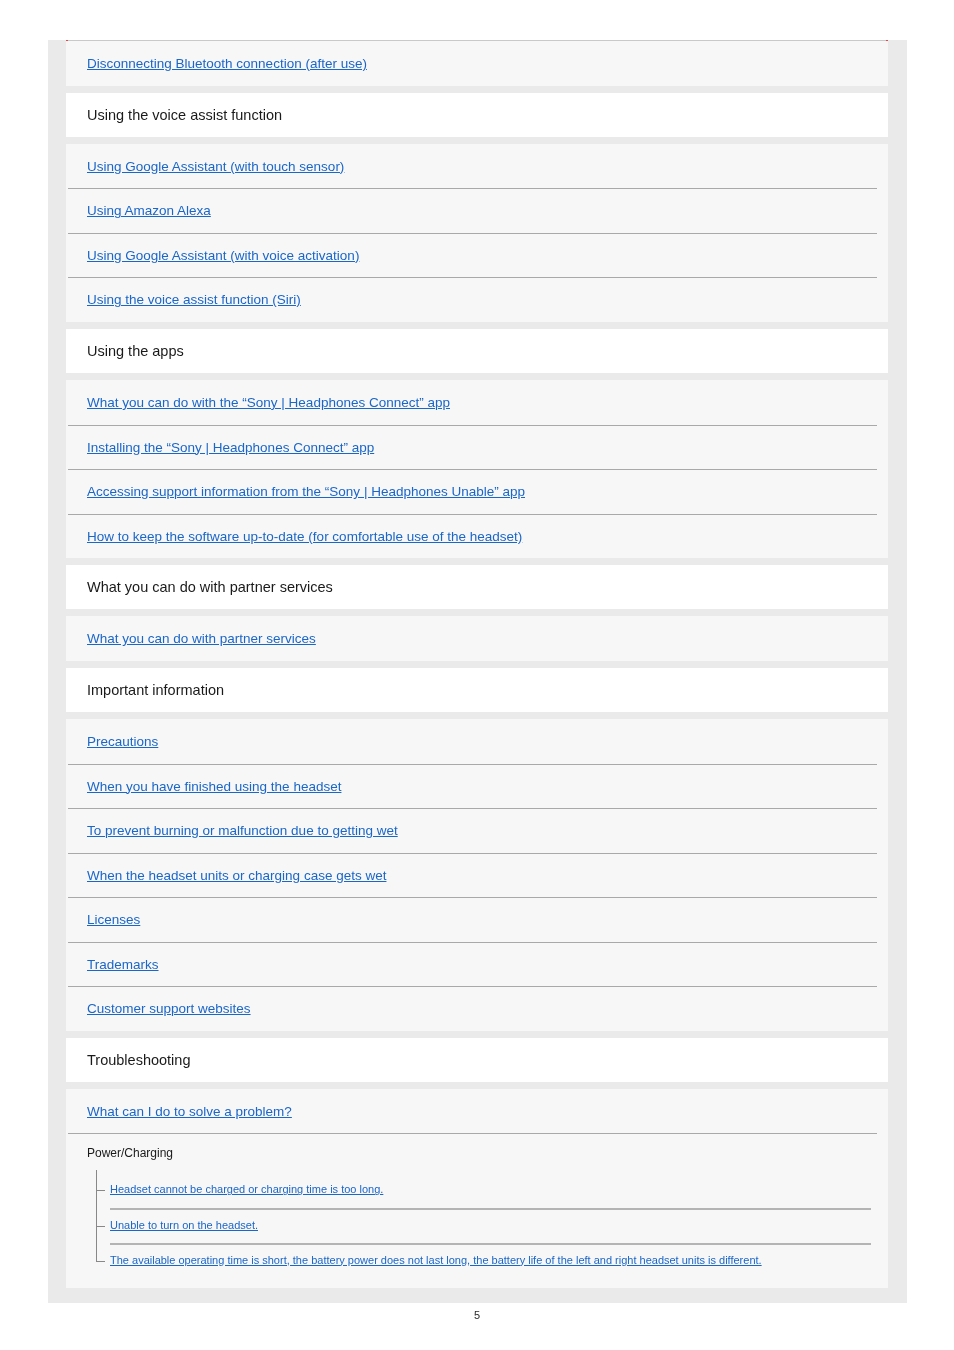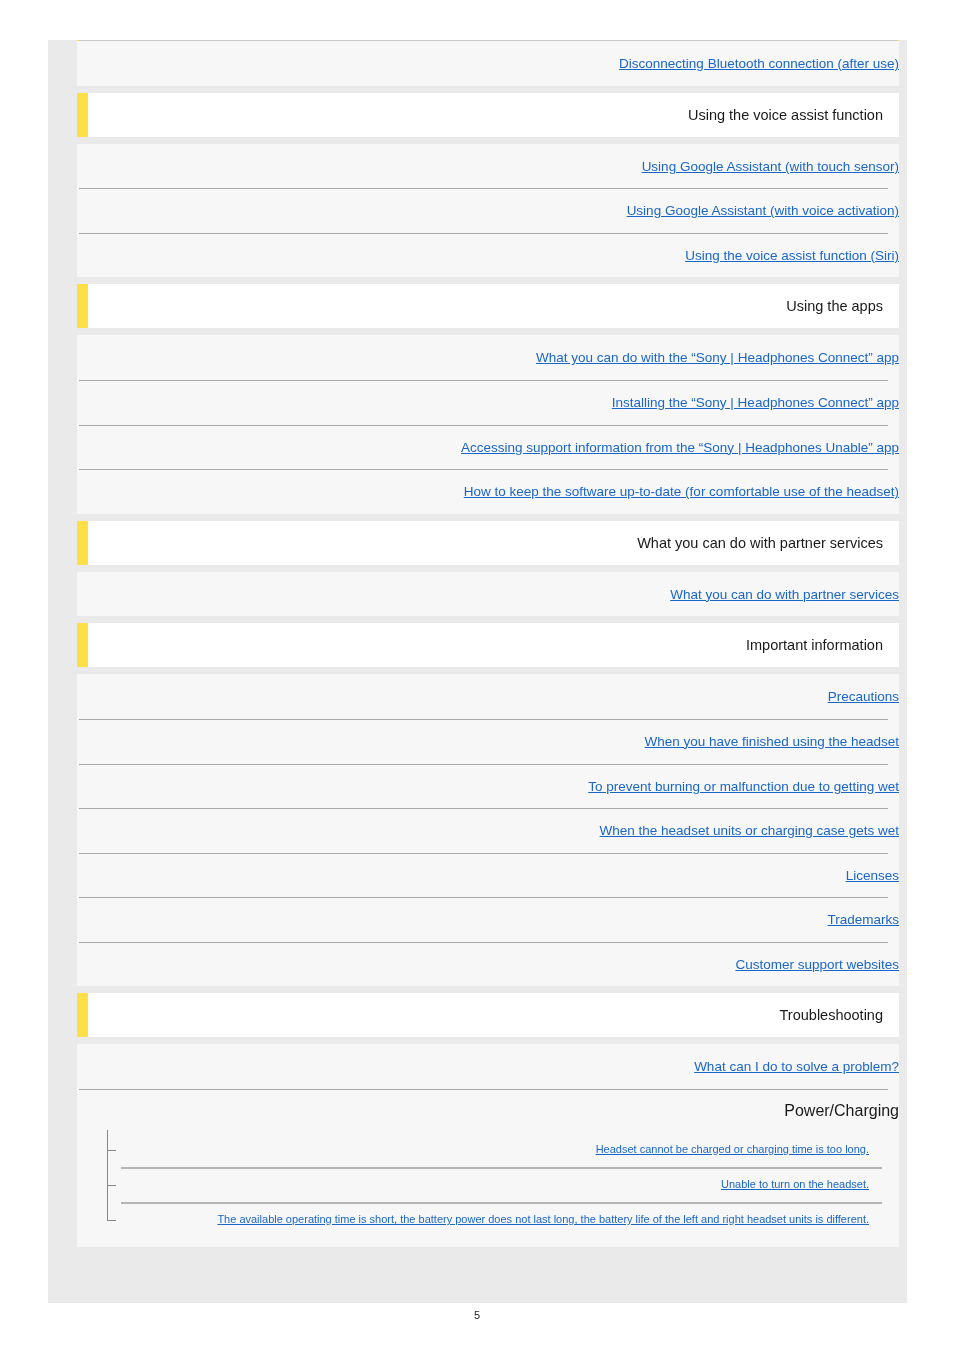"Disconnecting Bluetooth connection" #toc { background: #fde047 -> #ef4444; left: 77px -> 66px; text-align: right -> none }
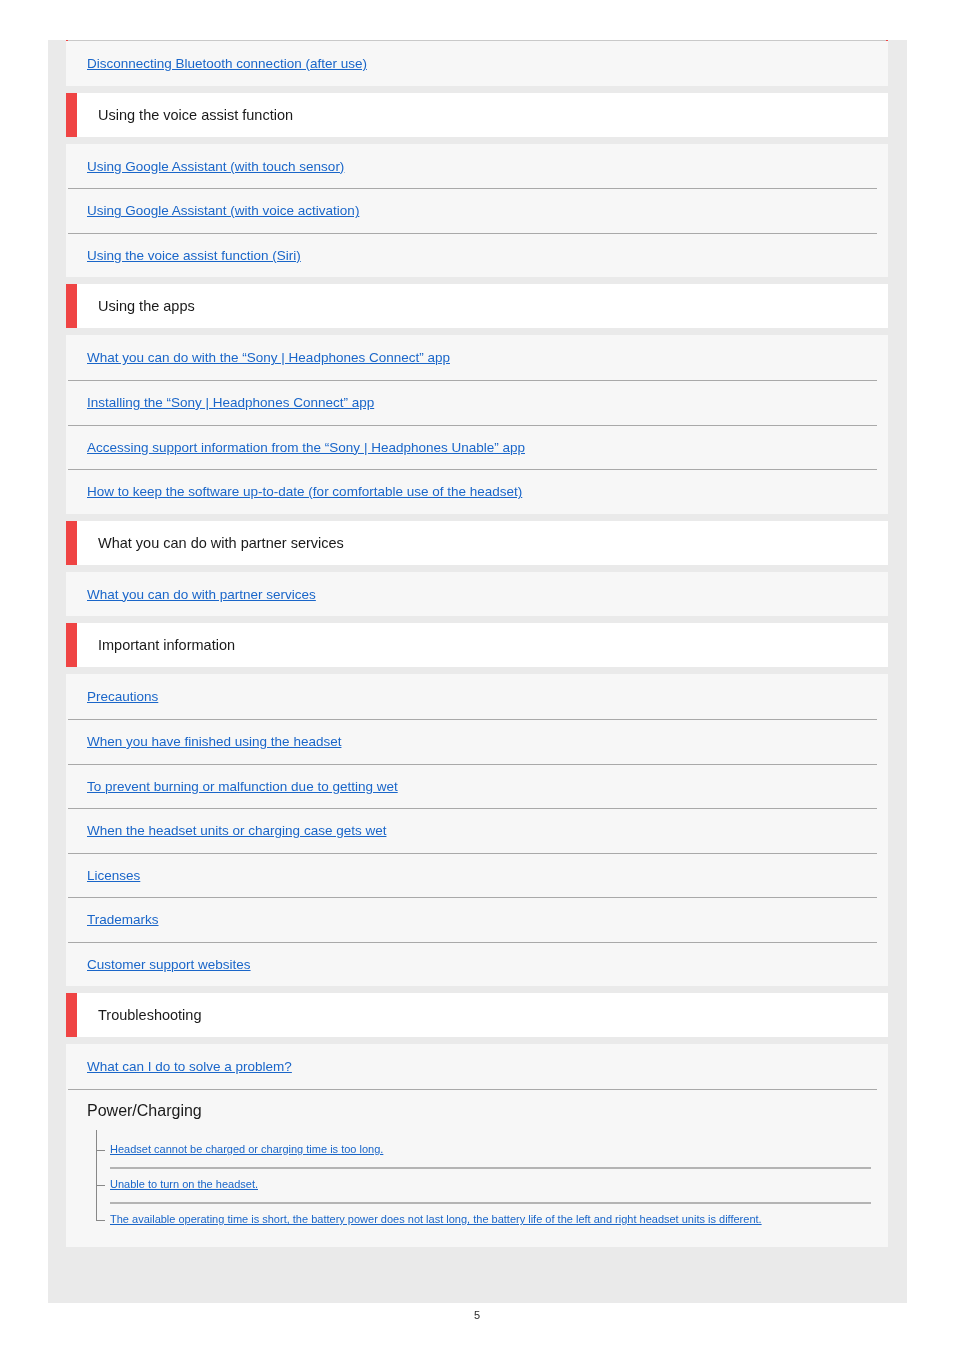"Using the voice assist function" .section-head { margin-left: 11px -> none }
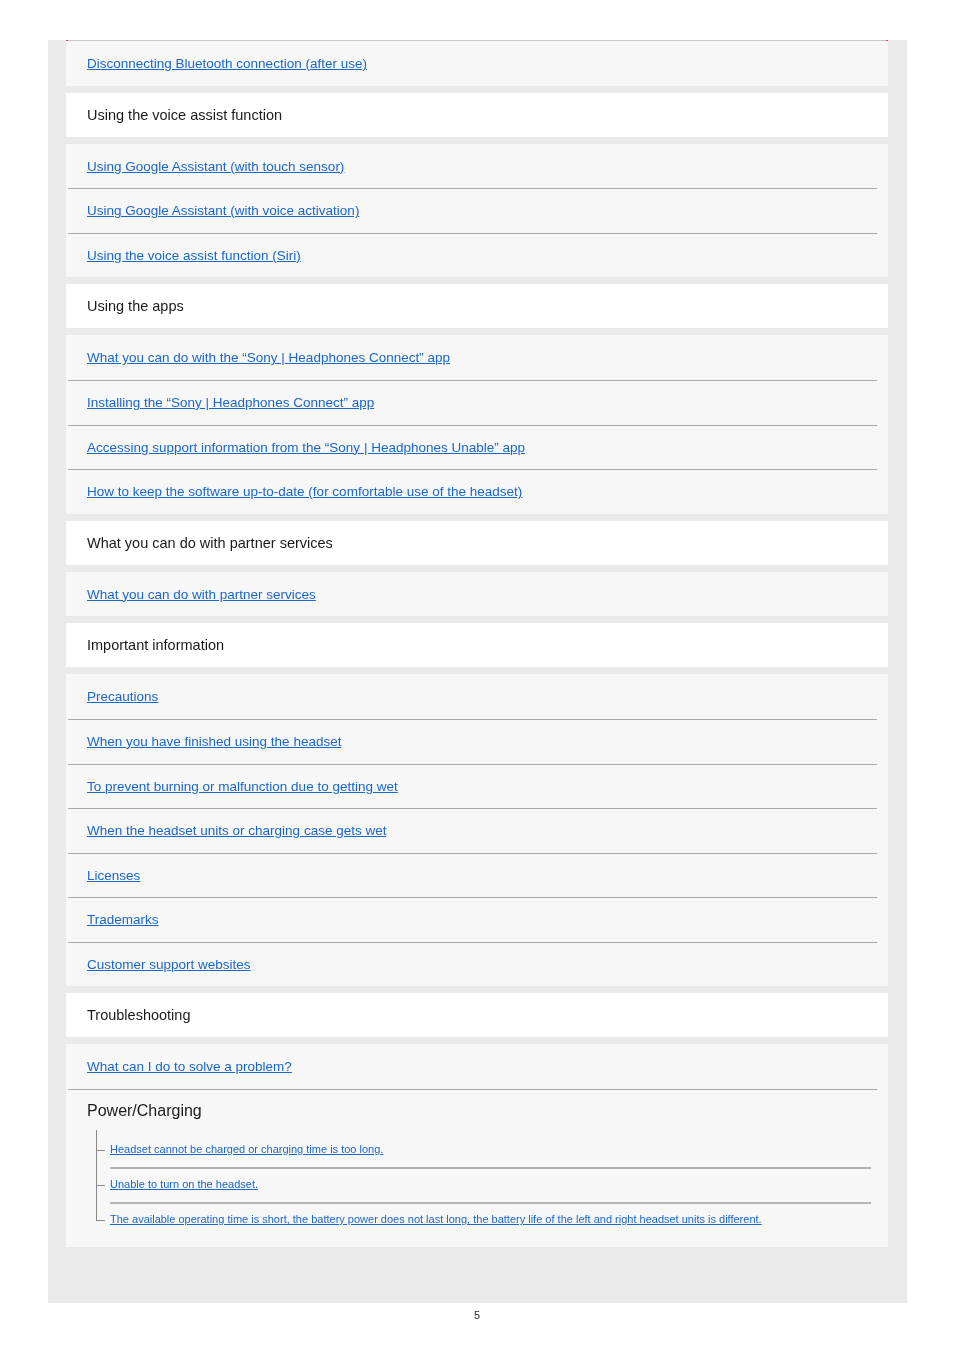"Using Amazon Alexa" div.link-row { html: none -> <div><a>Using Amazon Alexa</a></div> }
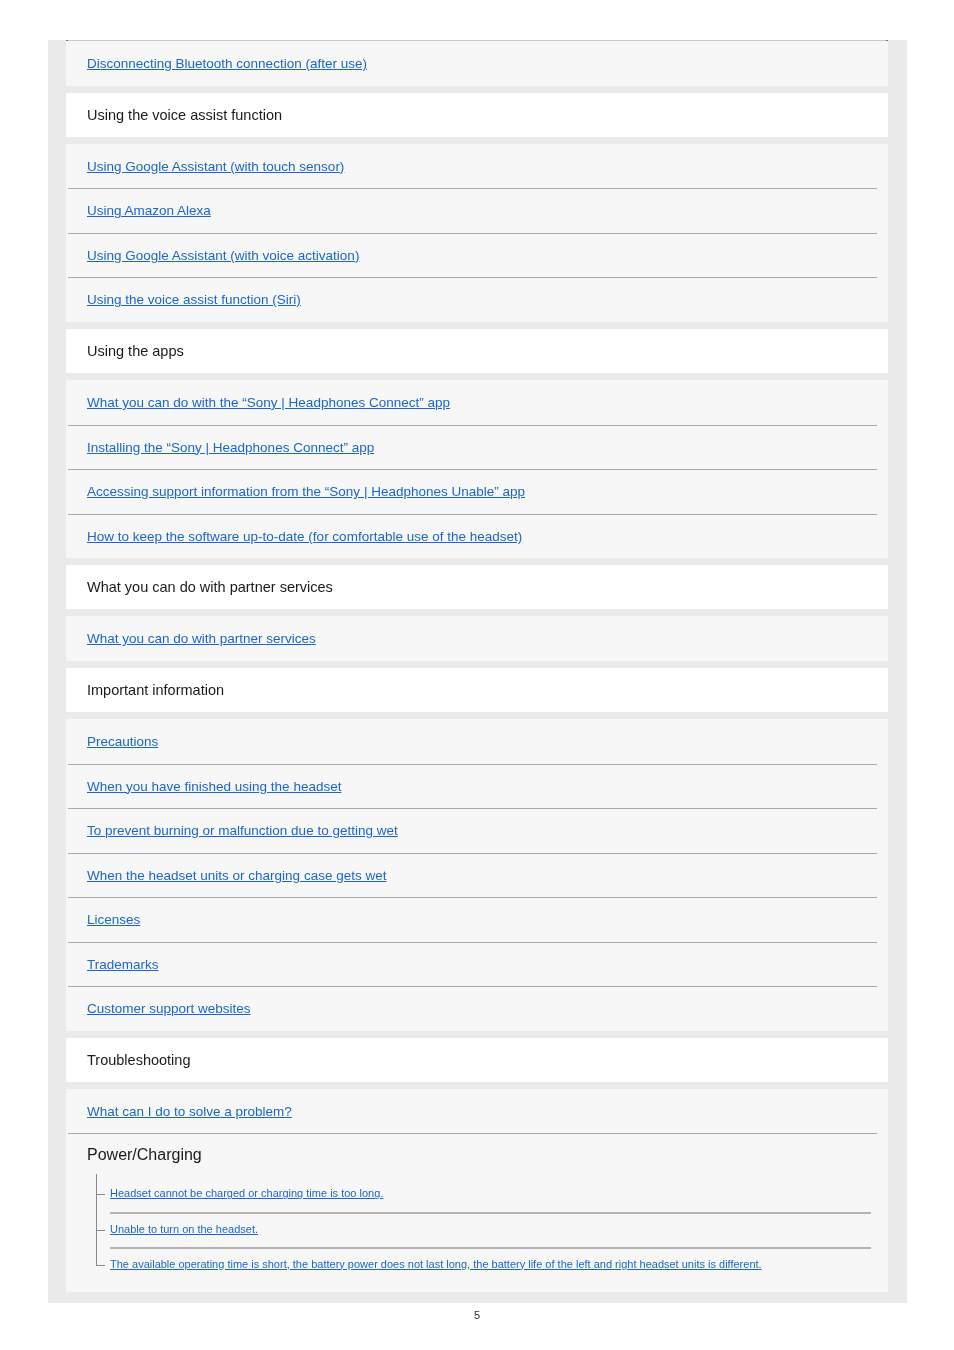"Power/Charging" .sub-head { font-size: 16px -> 12px }
